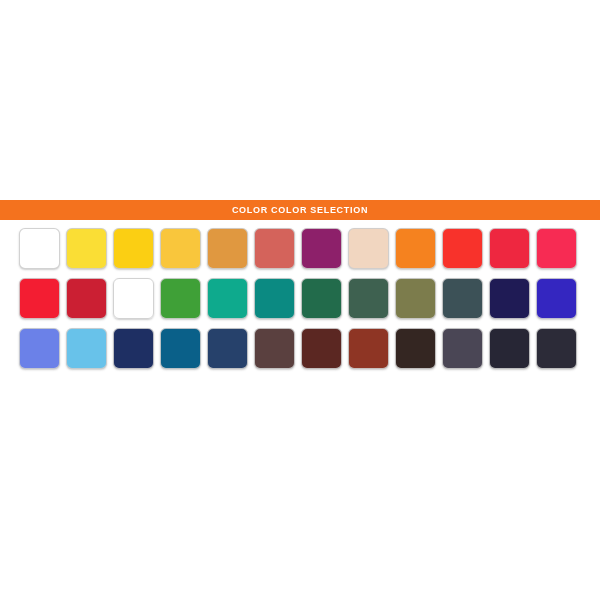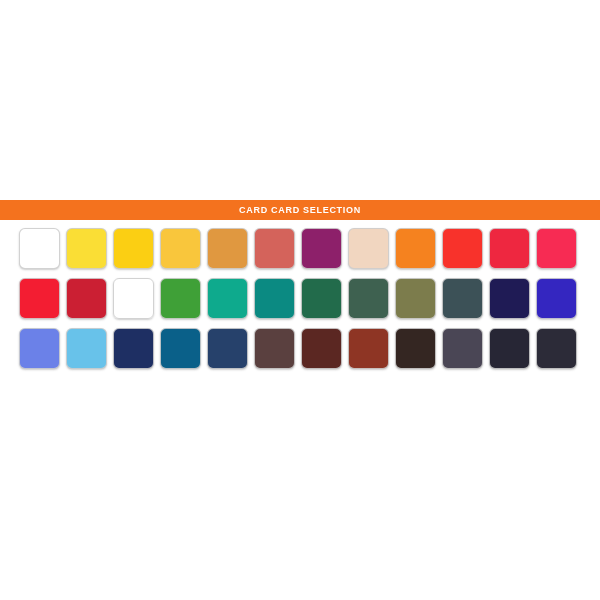"CARD CARD SELECTION" span.title-text { text: CARD CARD -> COLOR COLOR }
